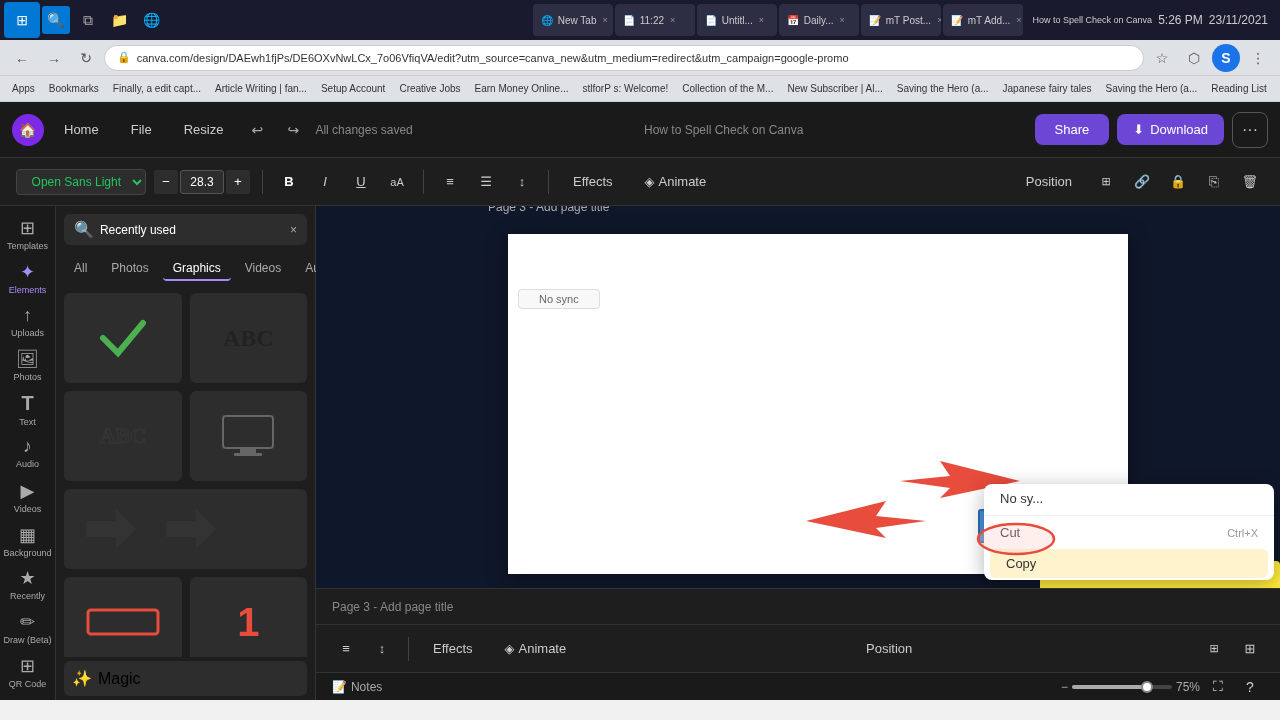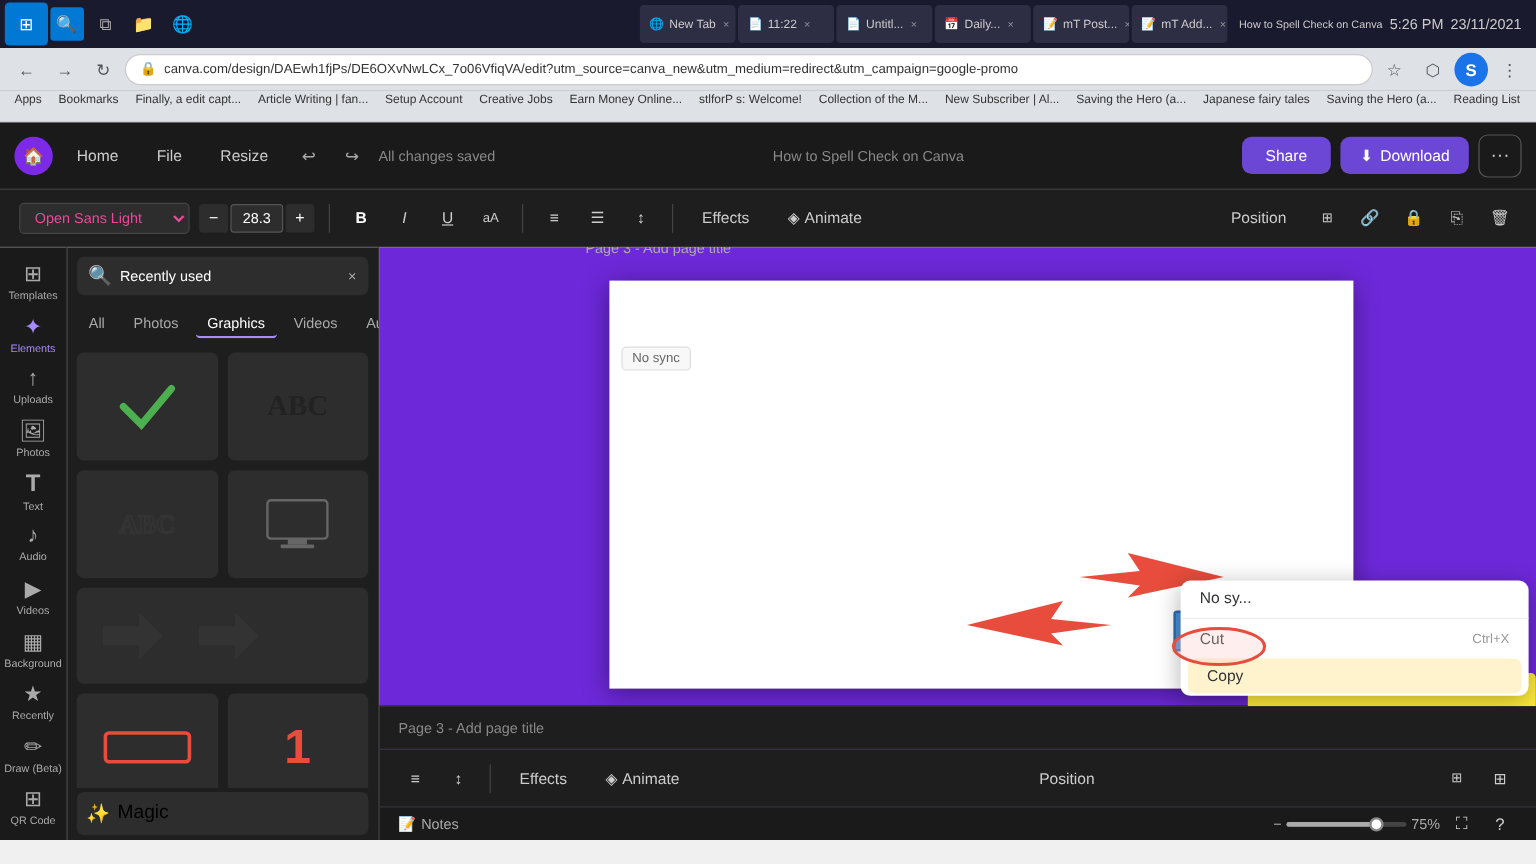"Apps" .bookmarks-bar { align-items: flex-start -> center }
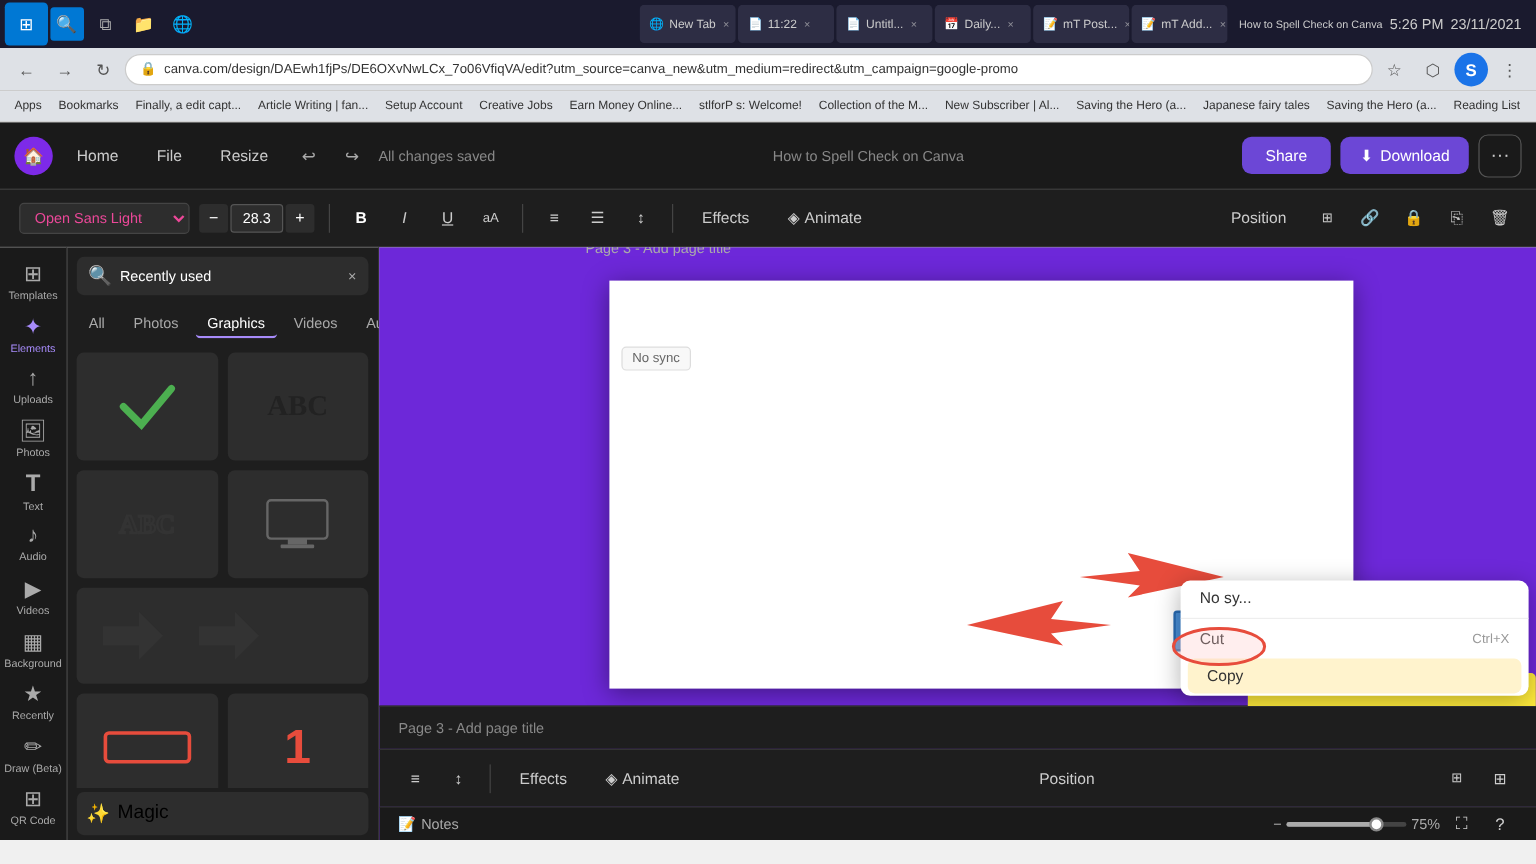"Open Sans Light" .font-select { color: #ec4899 -> #22c55e; text-align: none -> right; width: 142px -> 130px }
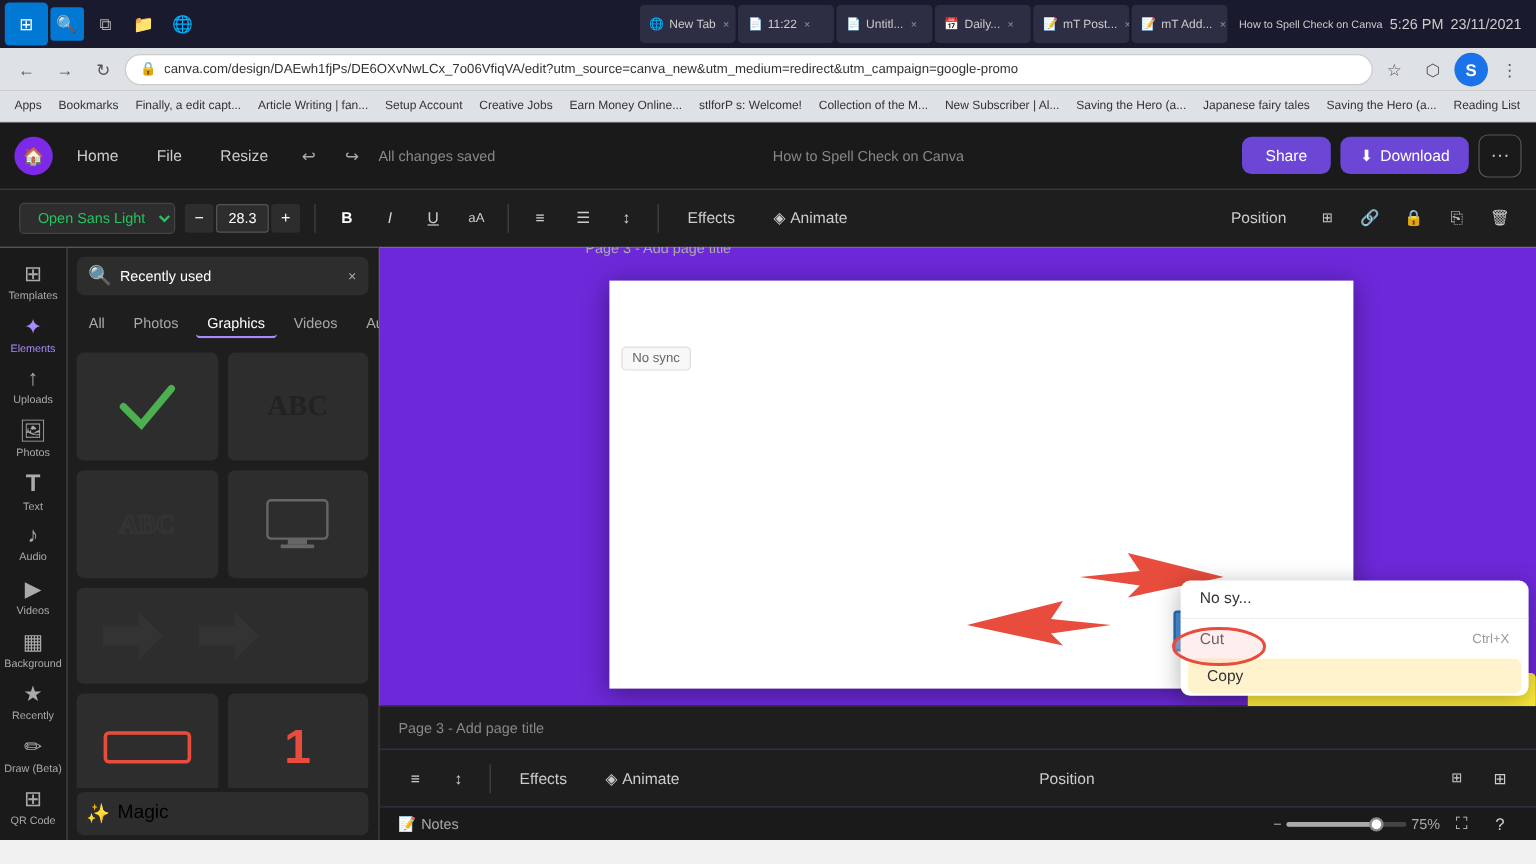"Page 3 - Add page" .canvas-area { background: #6d28d9 -> #0f172a }
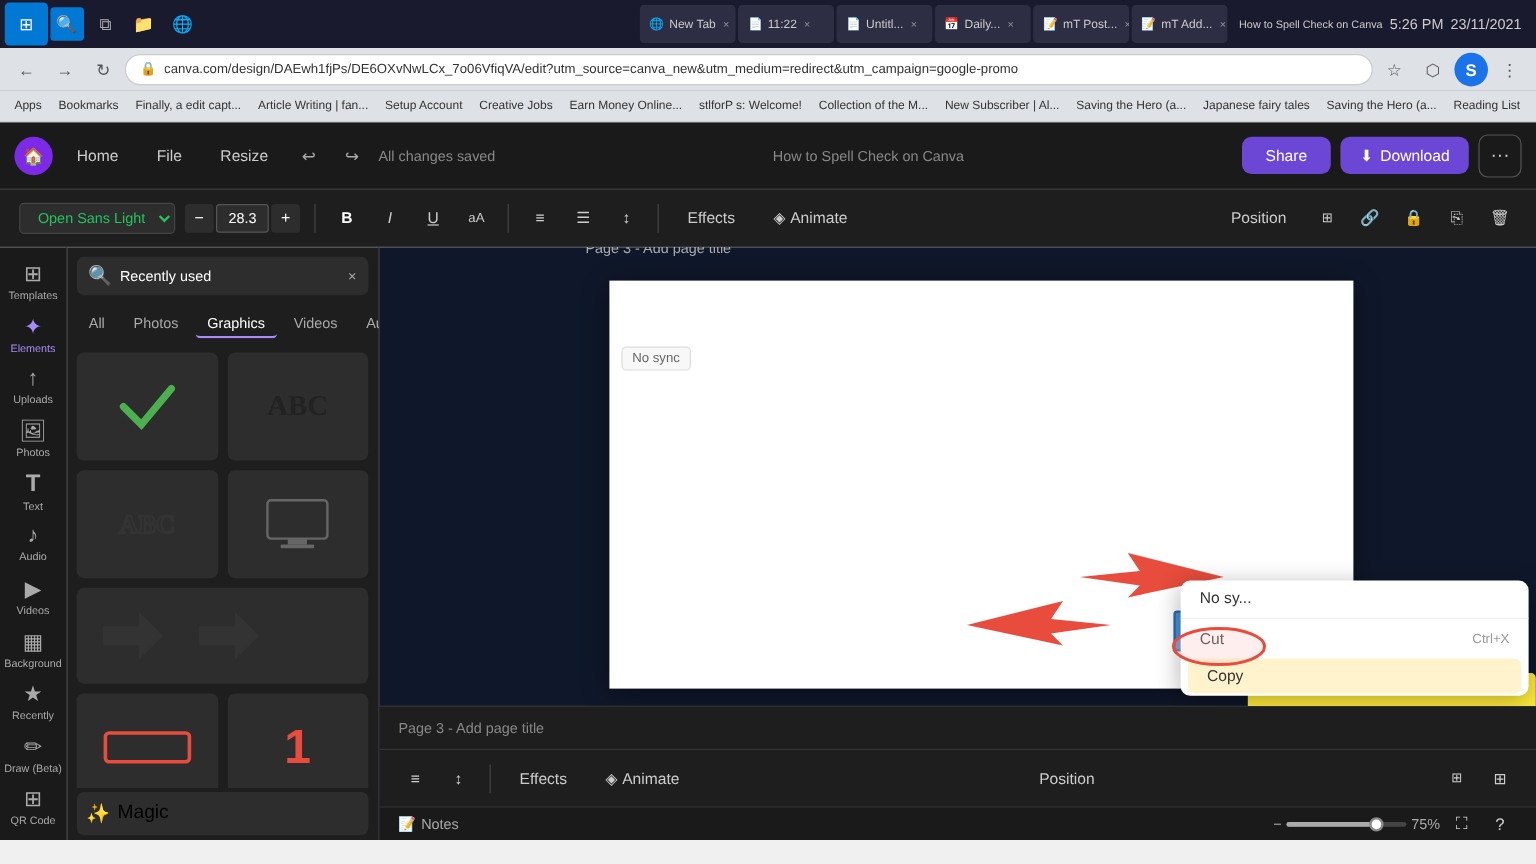"No sync" div { padding: 3px 8px -> 3px 20px }
